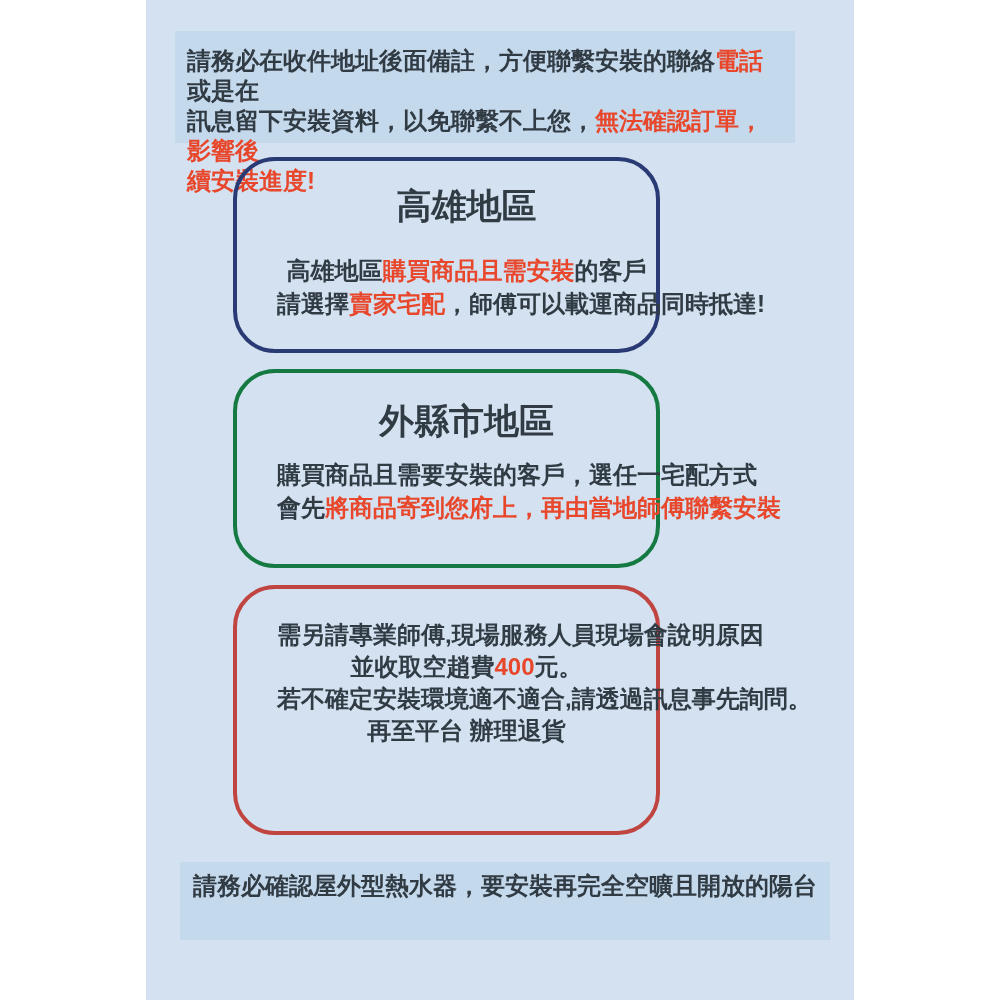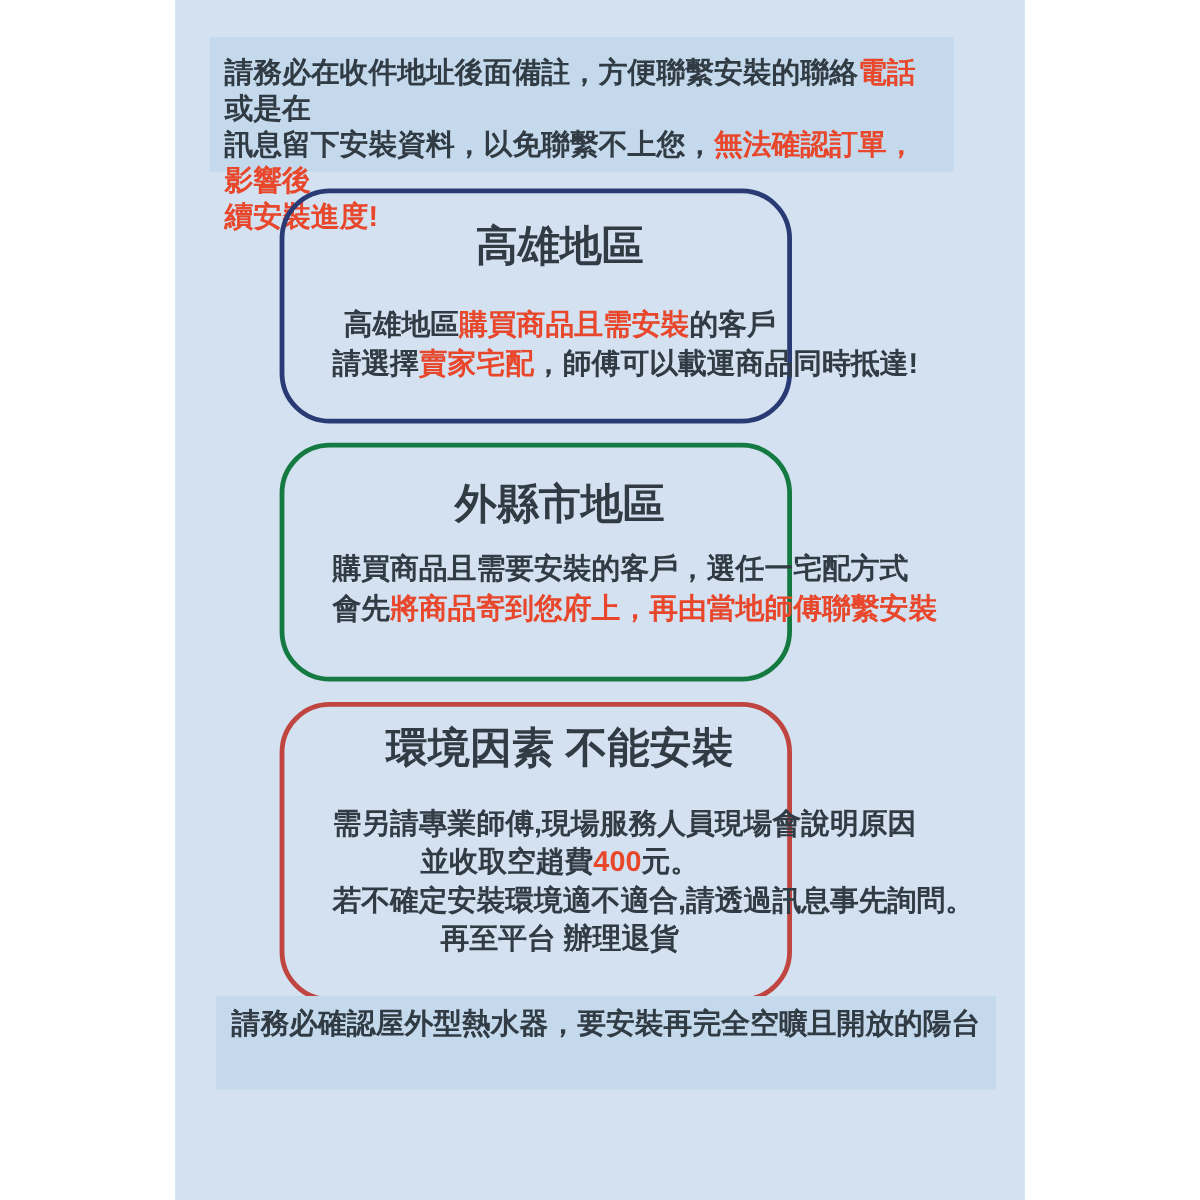"環境因素 不能安裝" h2.box-title { html: <h2>環境因素 不能安裝</h2> -> none }
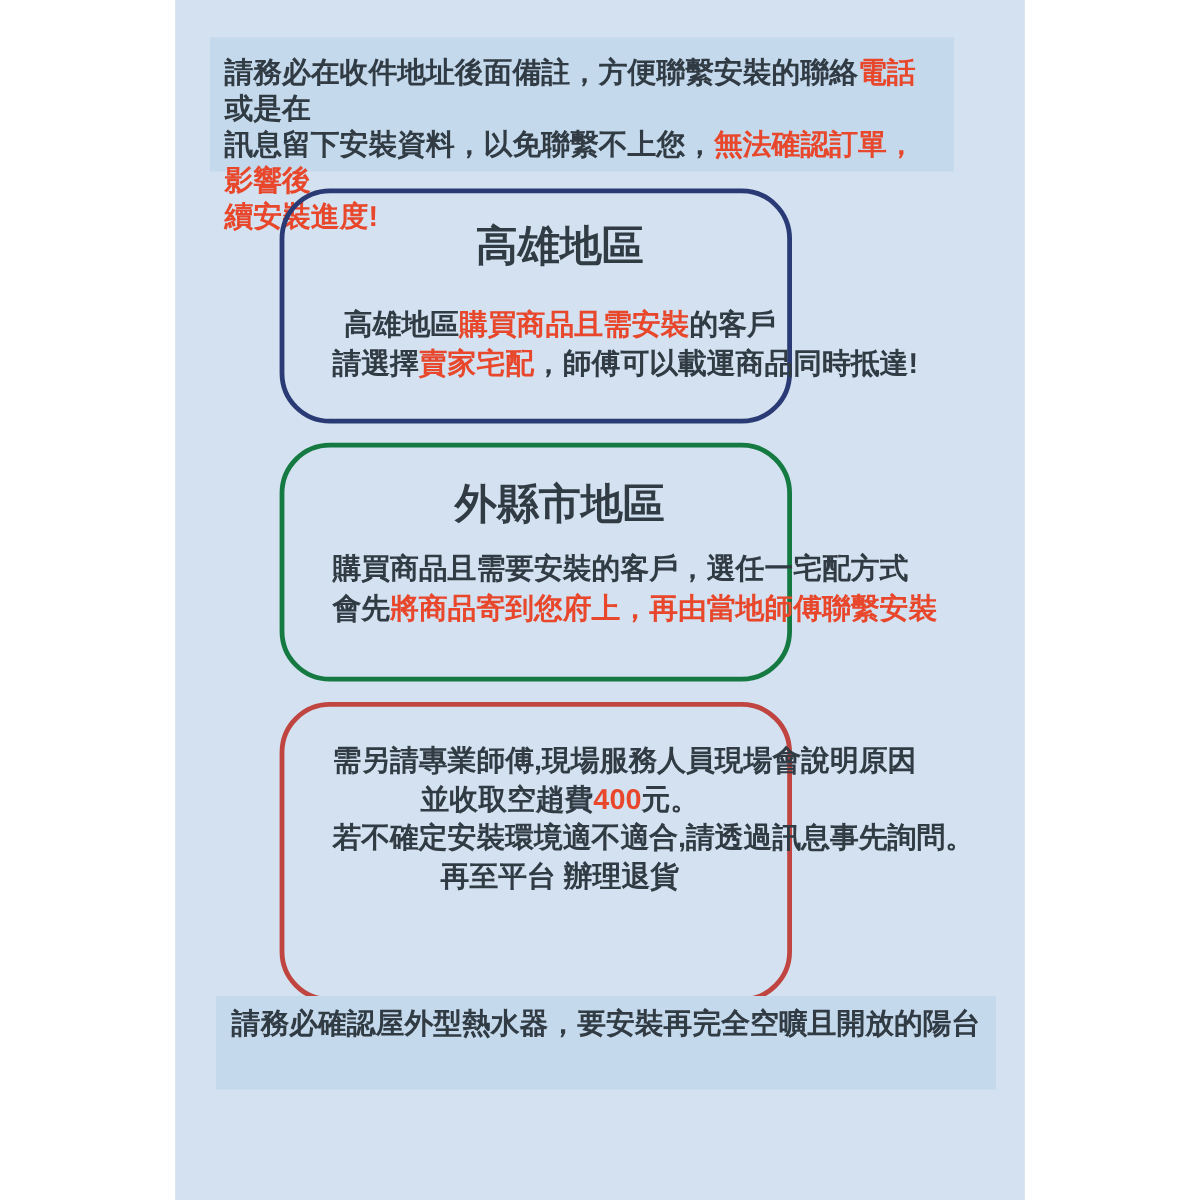"請務必確認屋外型熱水器，要安裝再完全空曠且開放的陽台" .bottom-notice { top: 830px -> 862px }
